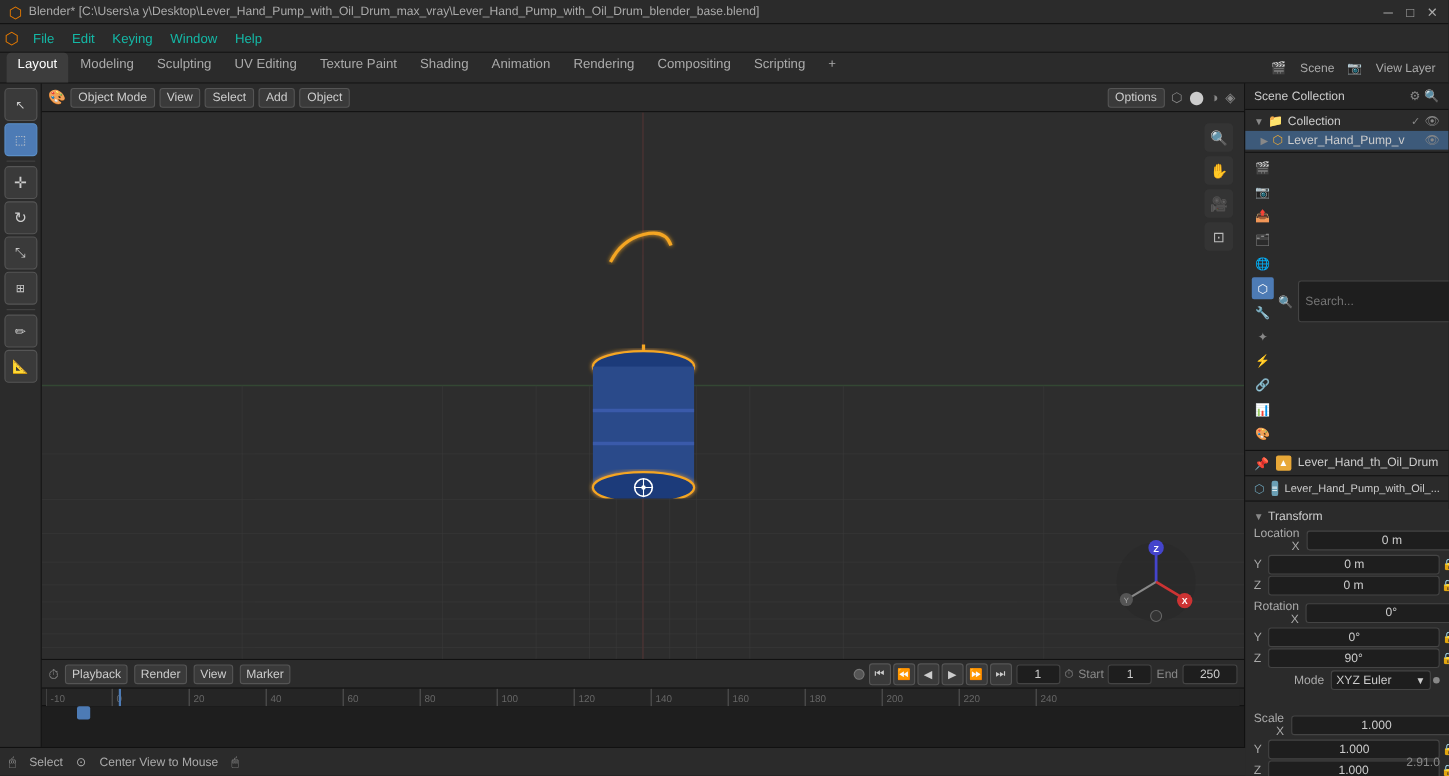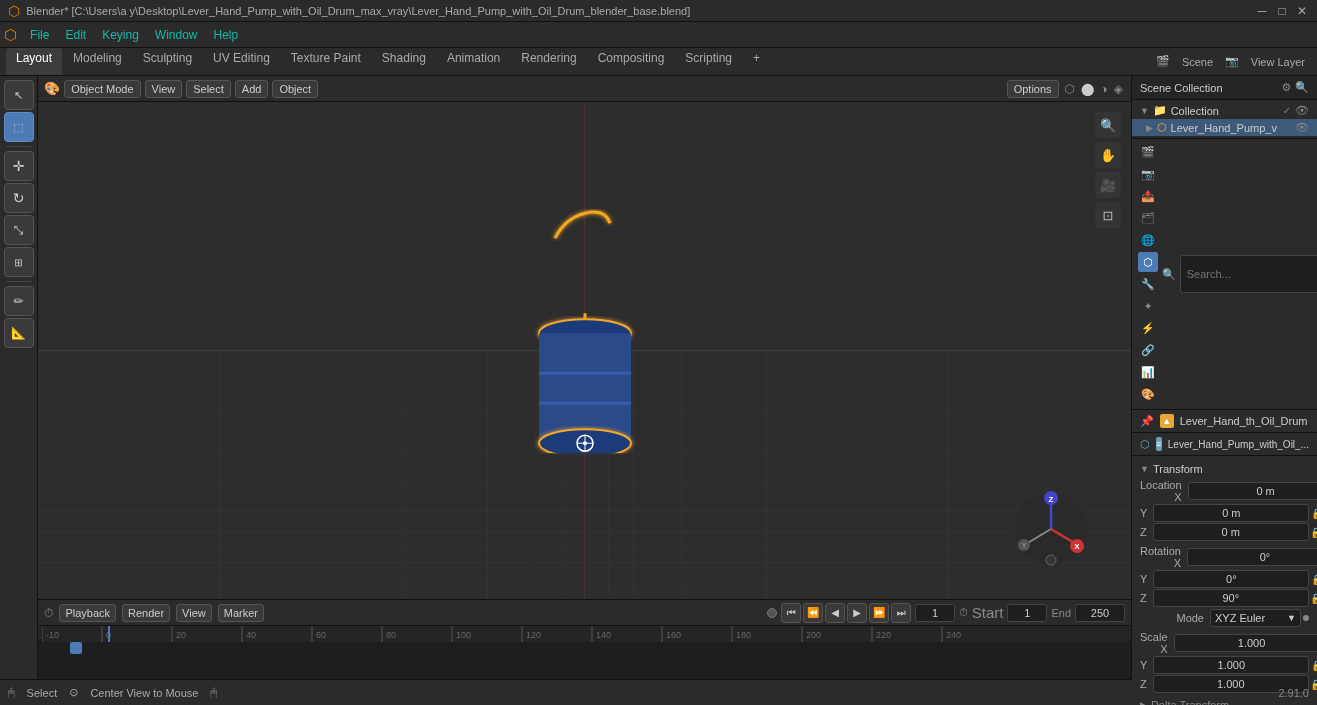"Start" span { font-size: 15px -> 11px }
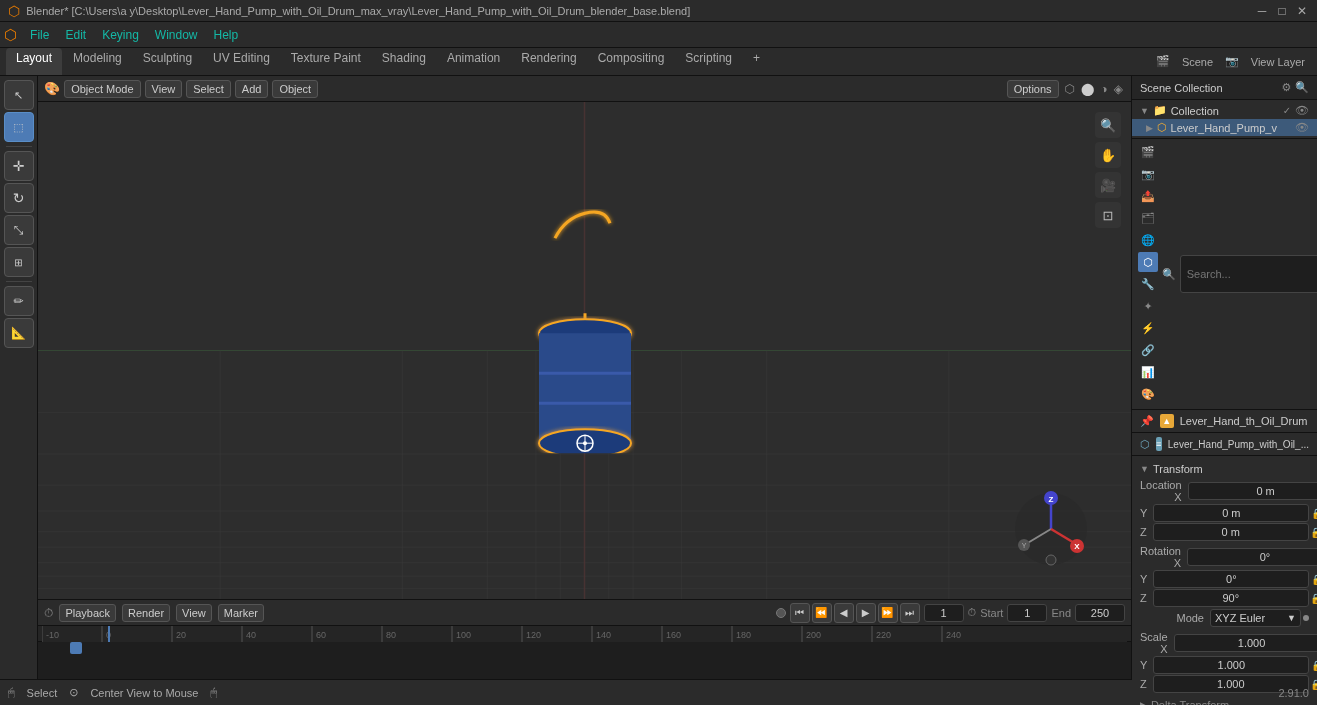"Scale X" div.transform-row { margin-top: 4px -> 20px }
